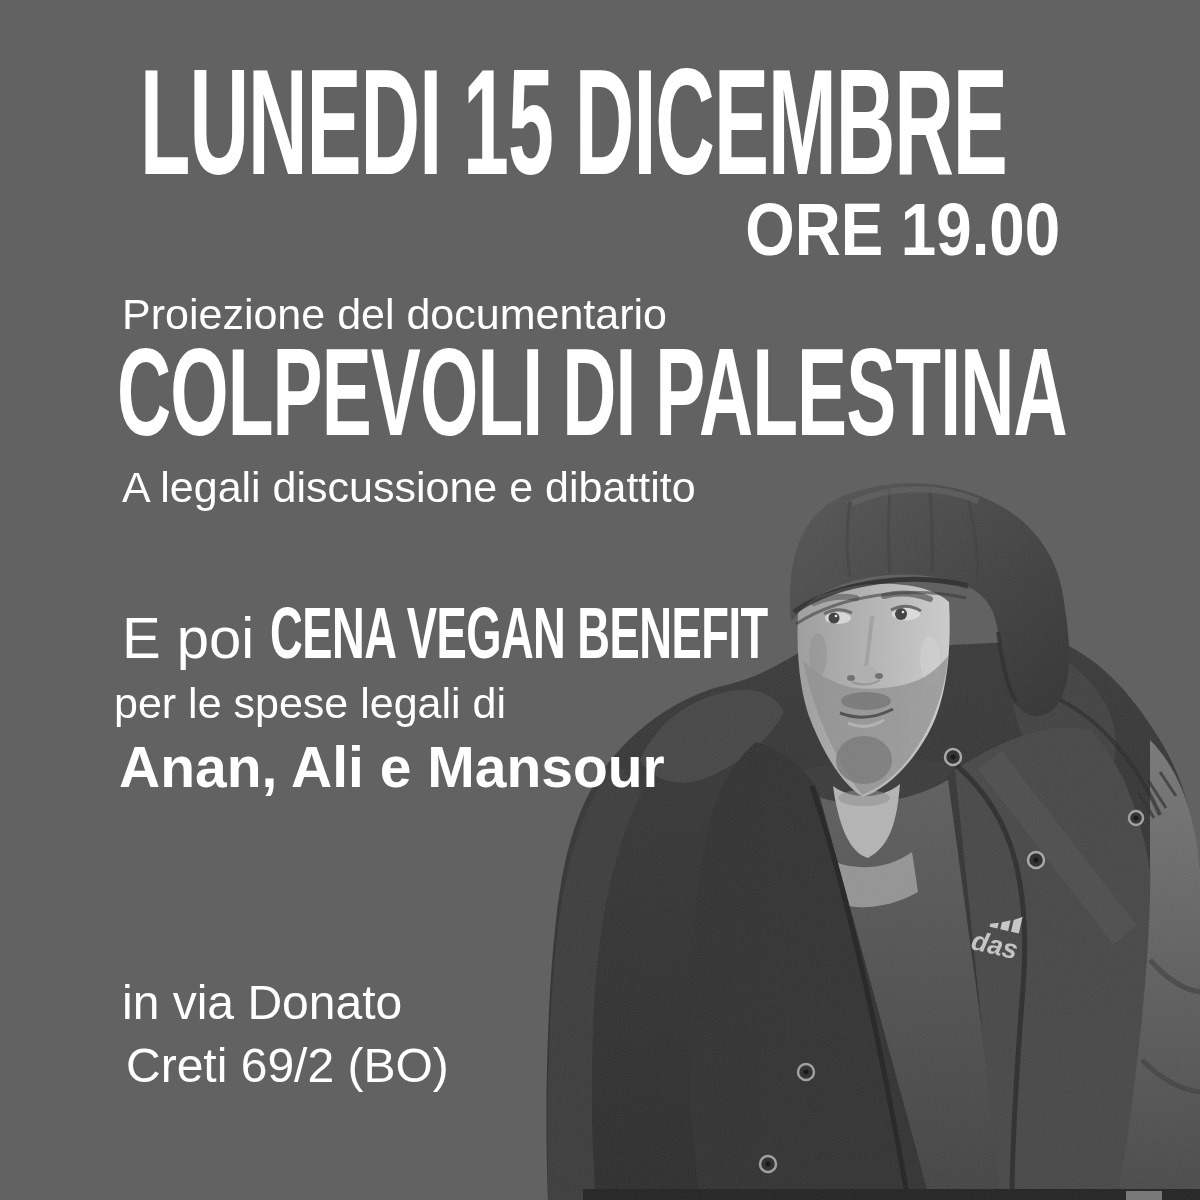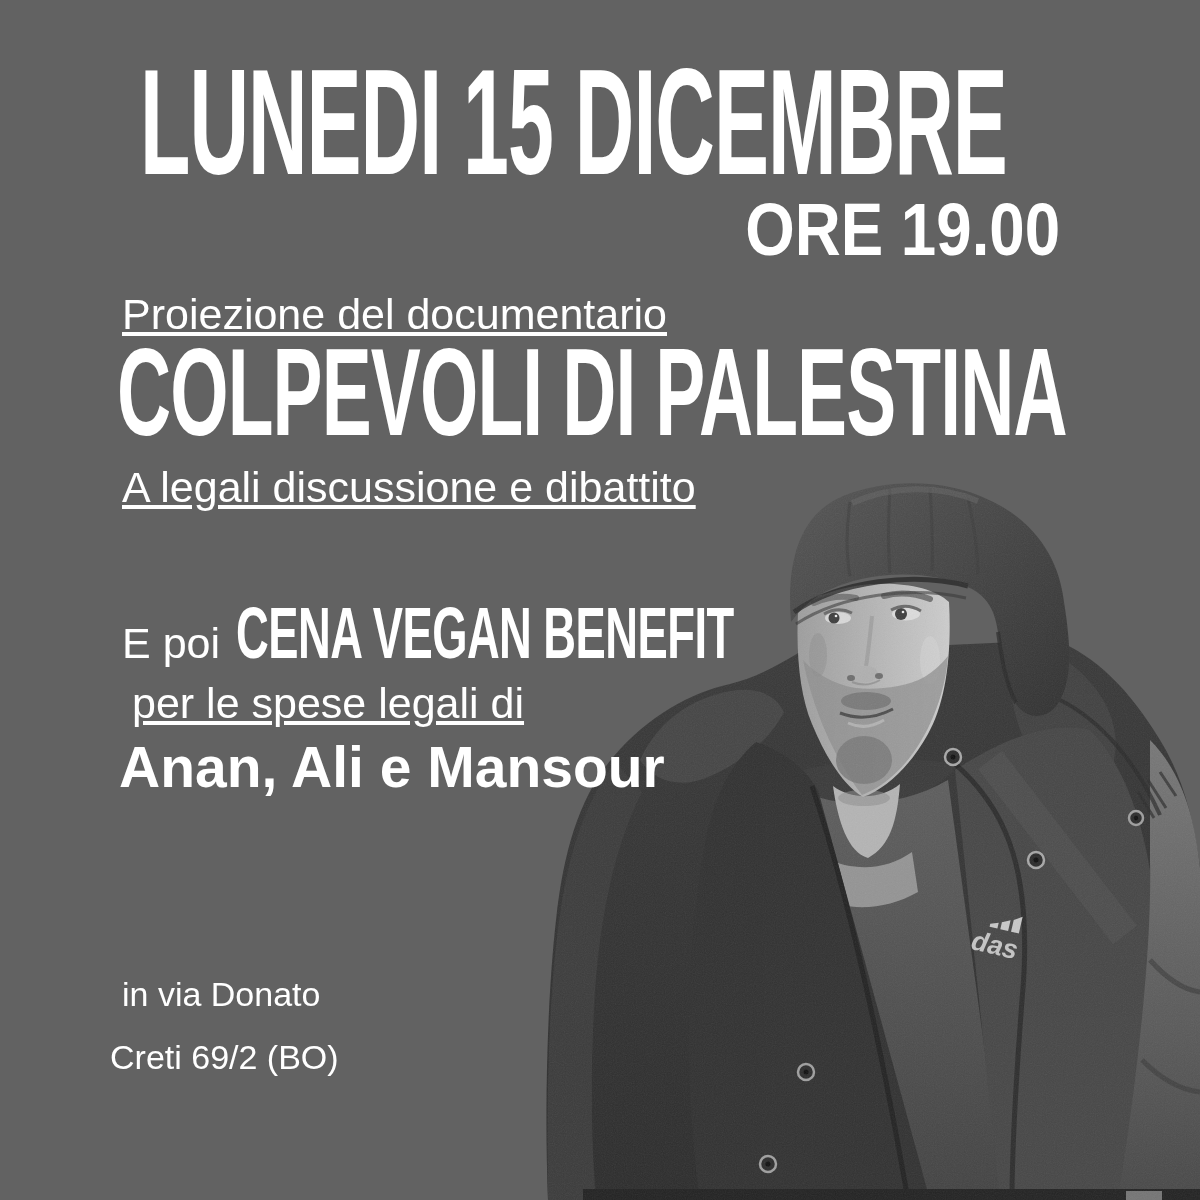"Proiezione del documentario" .body-txt { text-decoration: underline -> none }
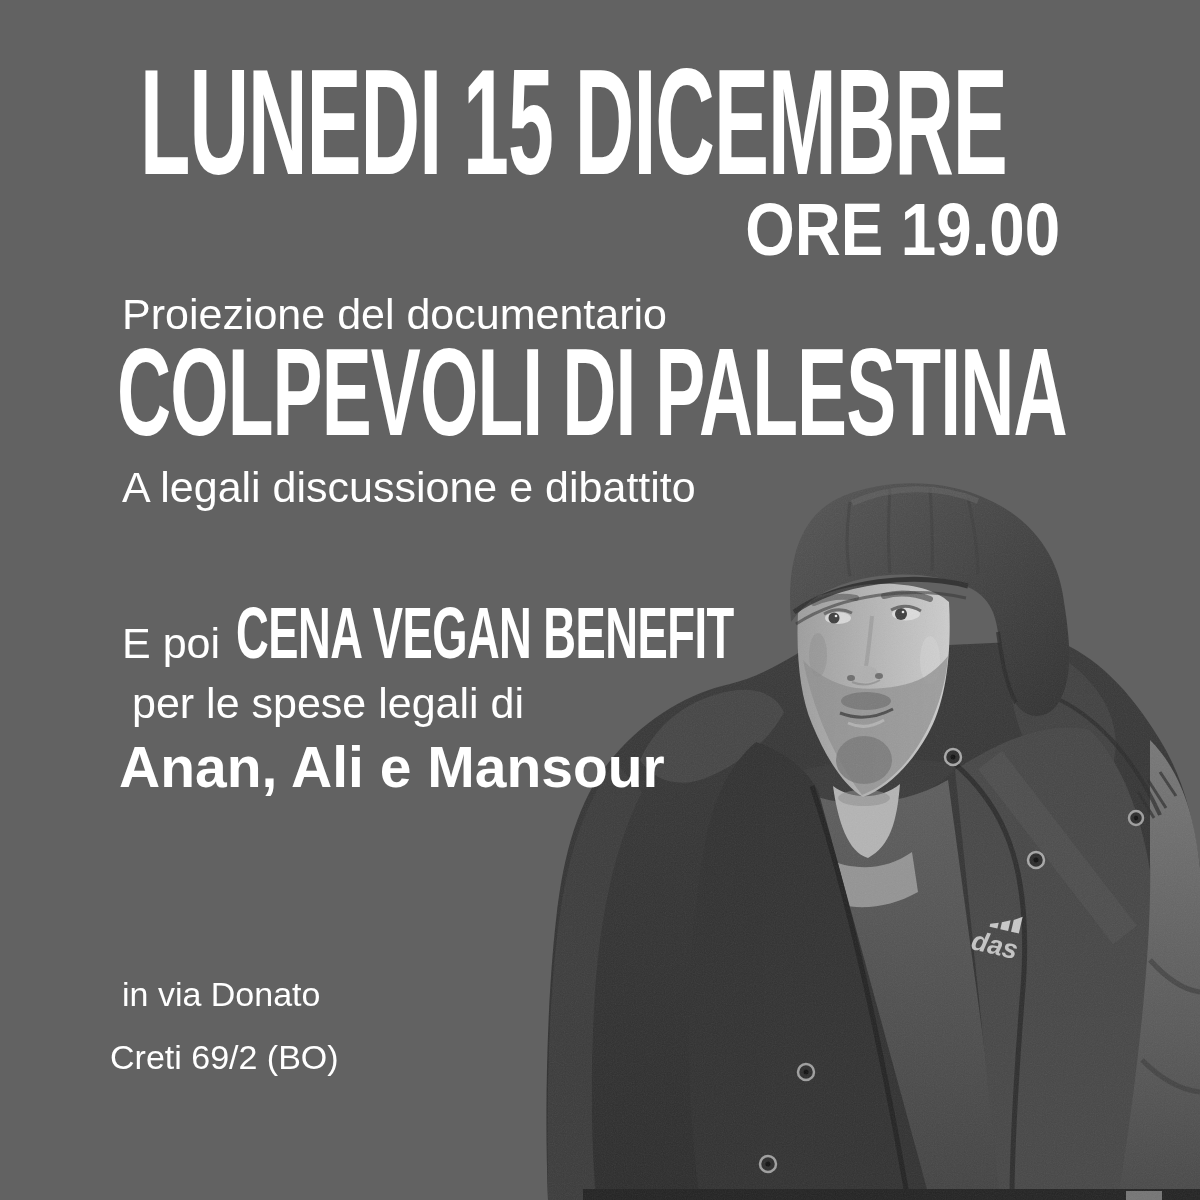"E poi" .mix-row .prefix { font-size: 43px -> 58px }
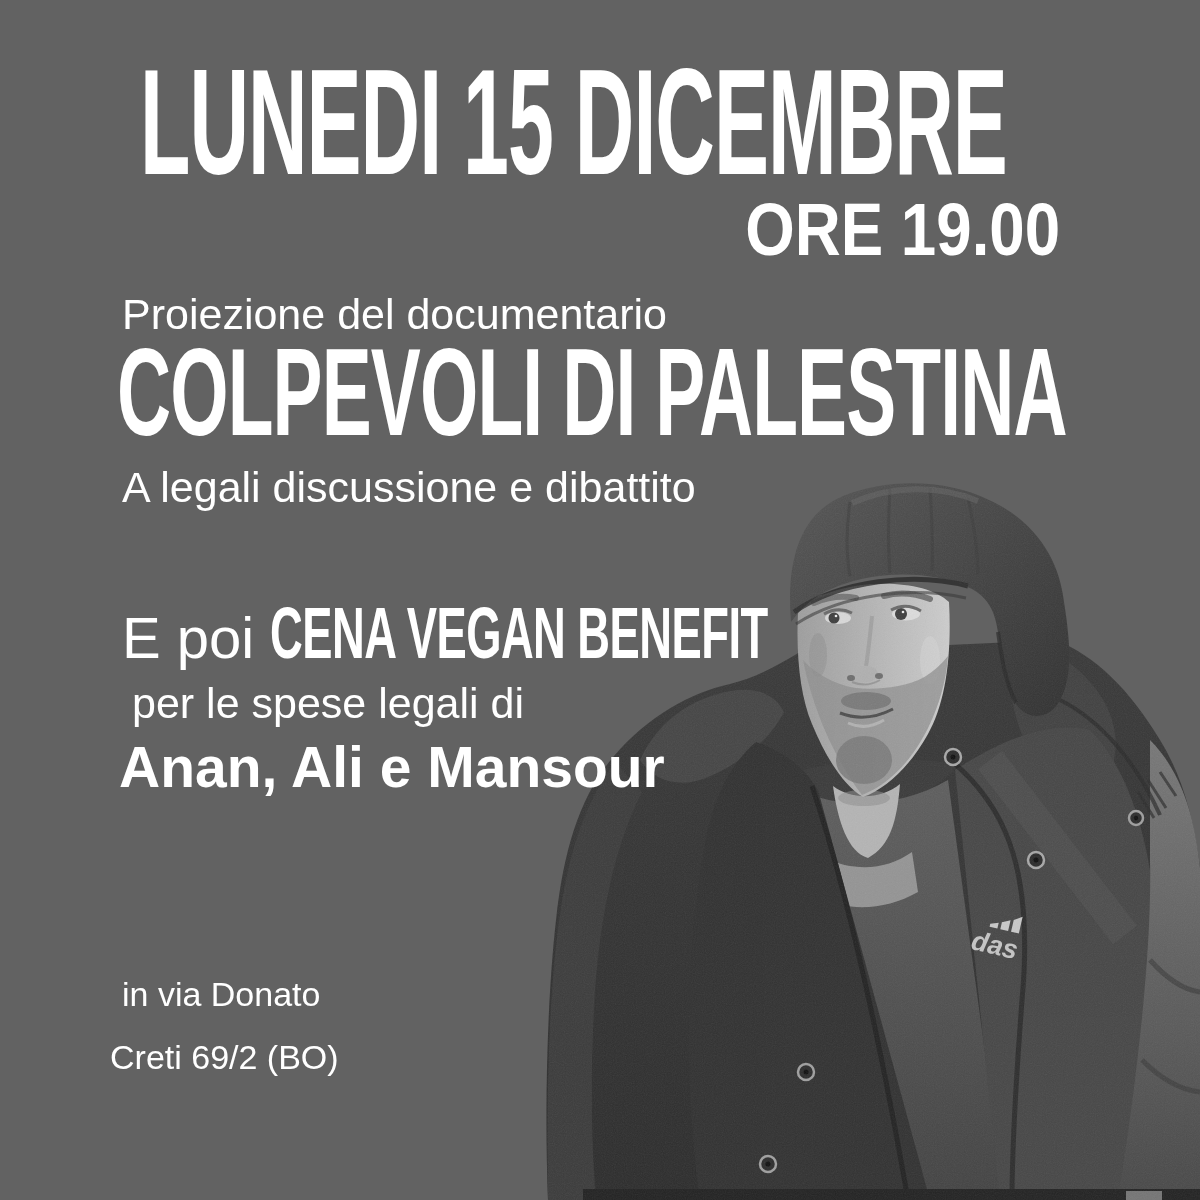"per le spese legali di" div.abs { left: 132px -> 114px }
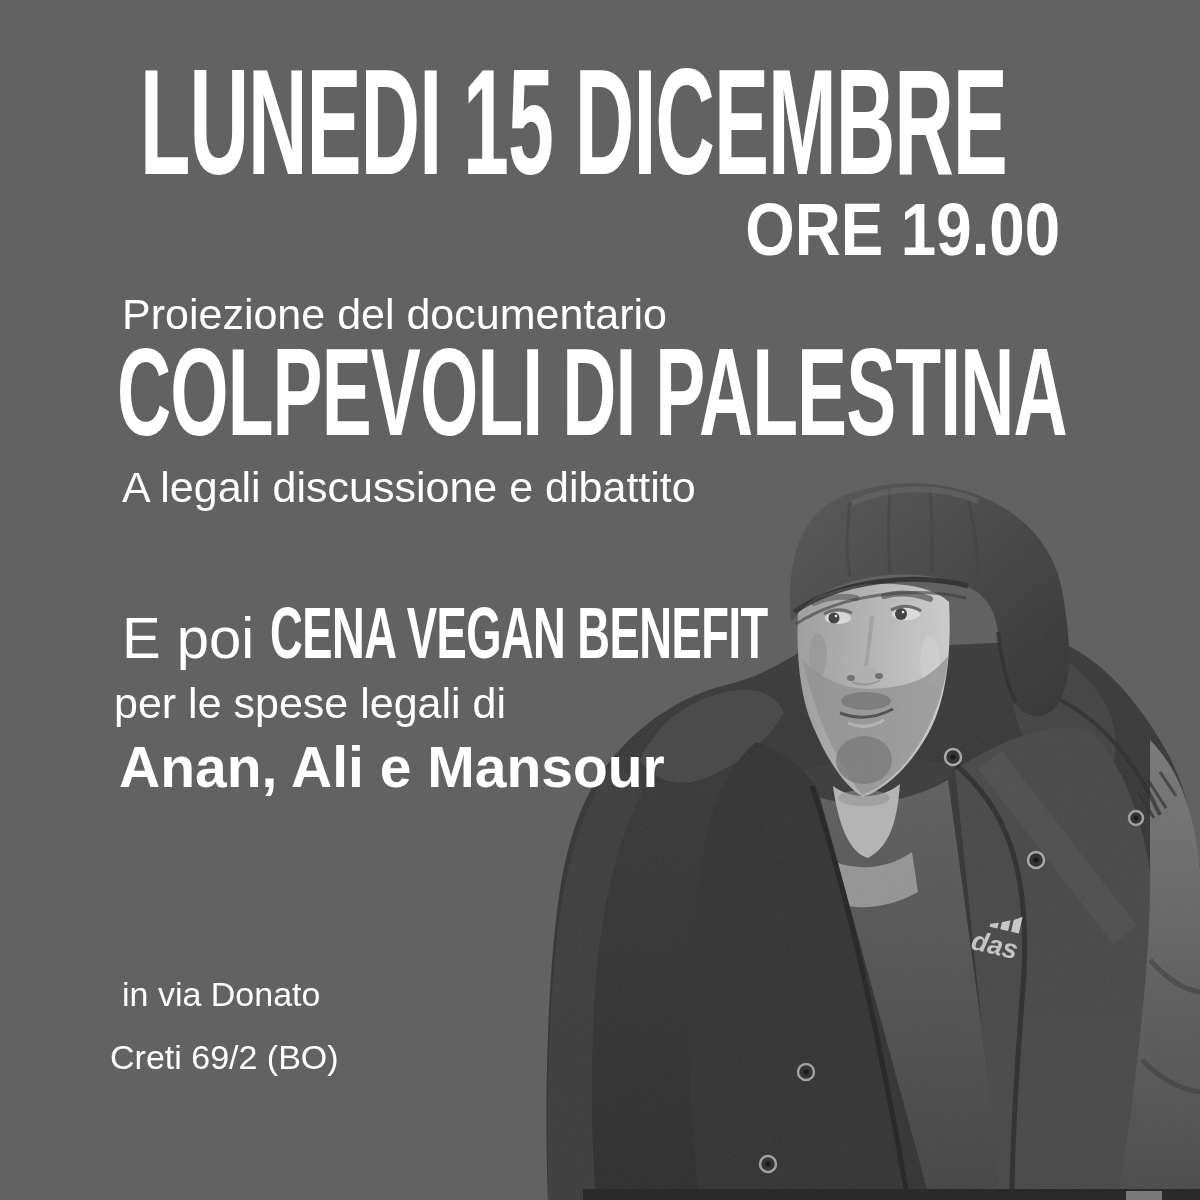"in via Donato" .addr { font-size: 34px -> 48px }
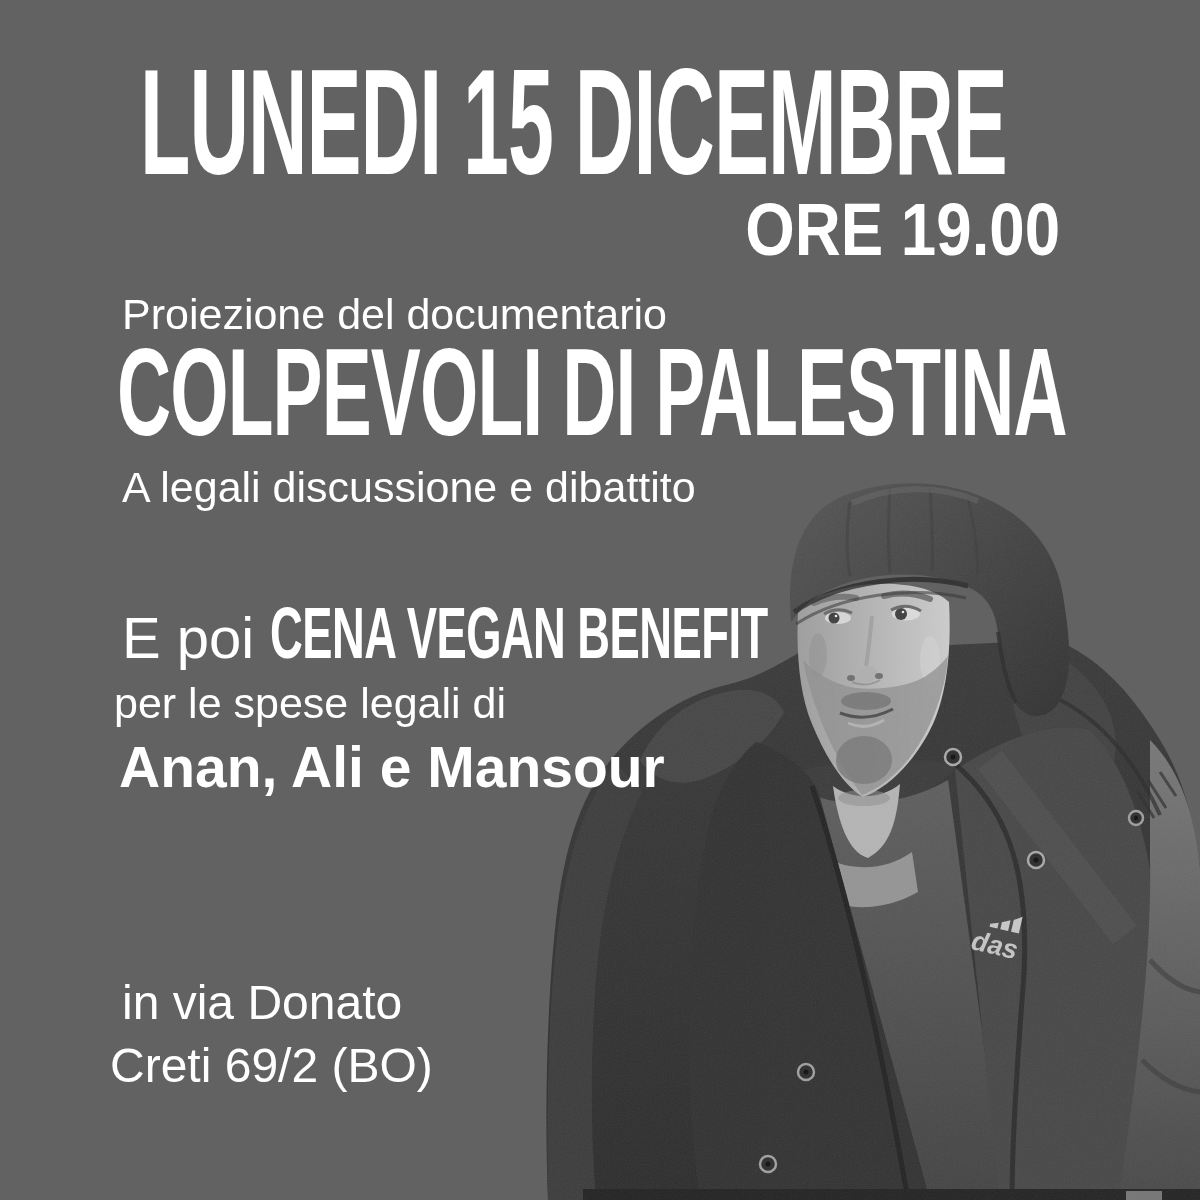"Creti 69/2 (BO)" div.abs { left: 110px -> 126px }
